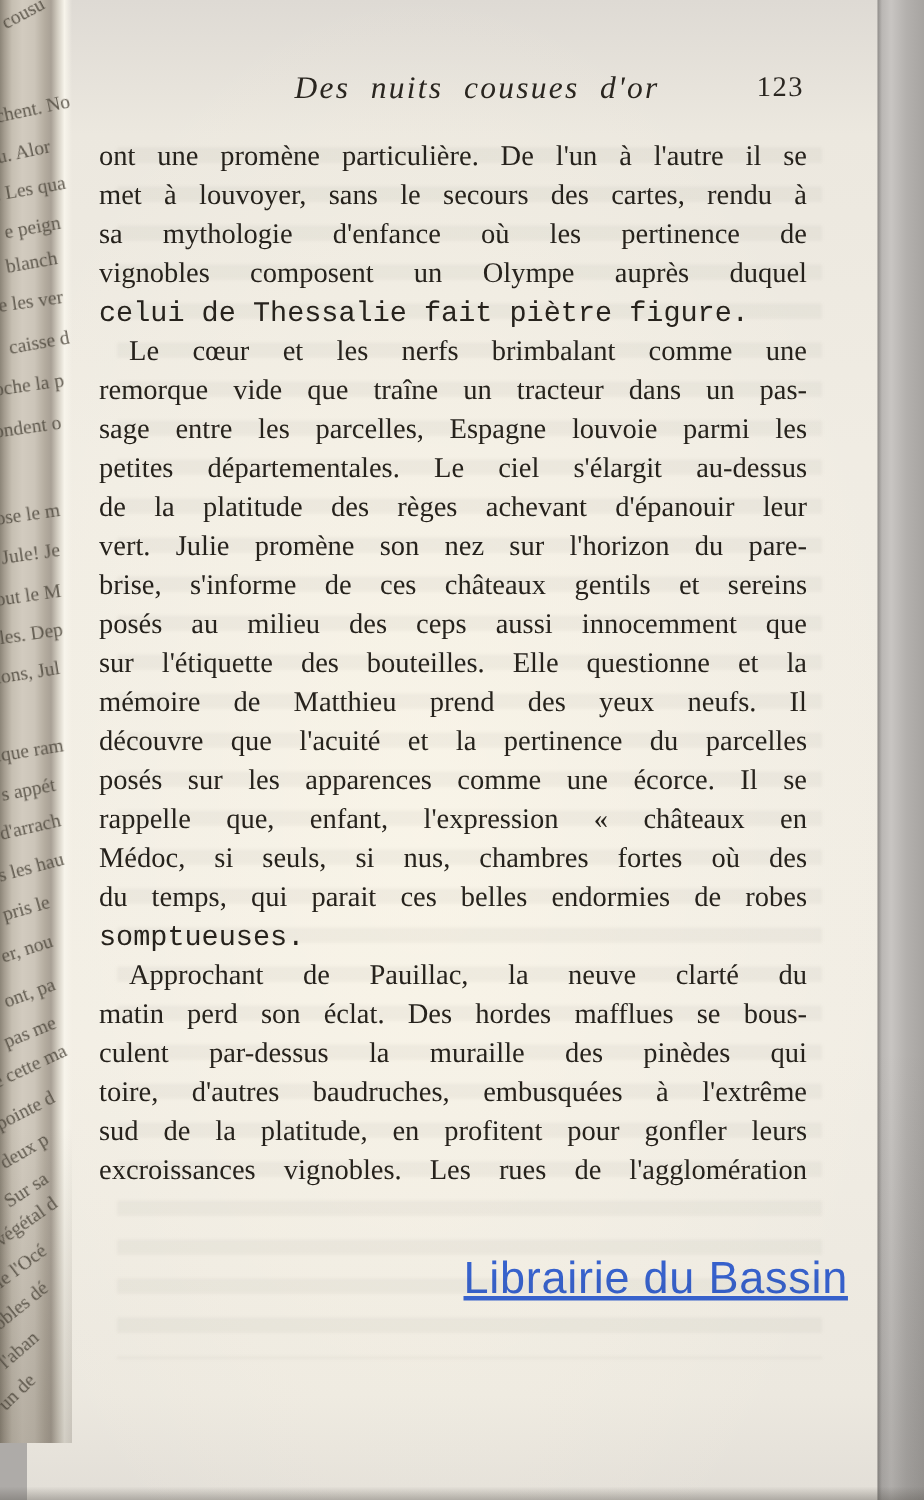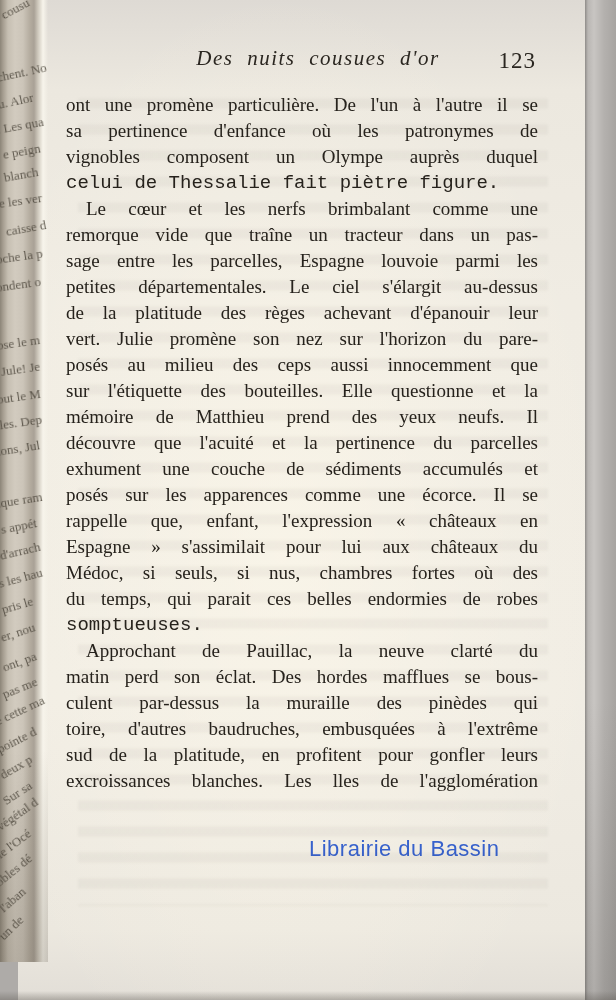"123" .page-number { font-size: 23px -> 19px }
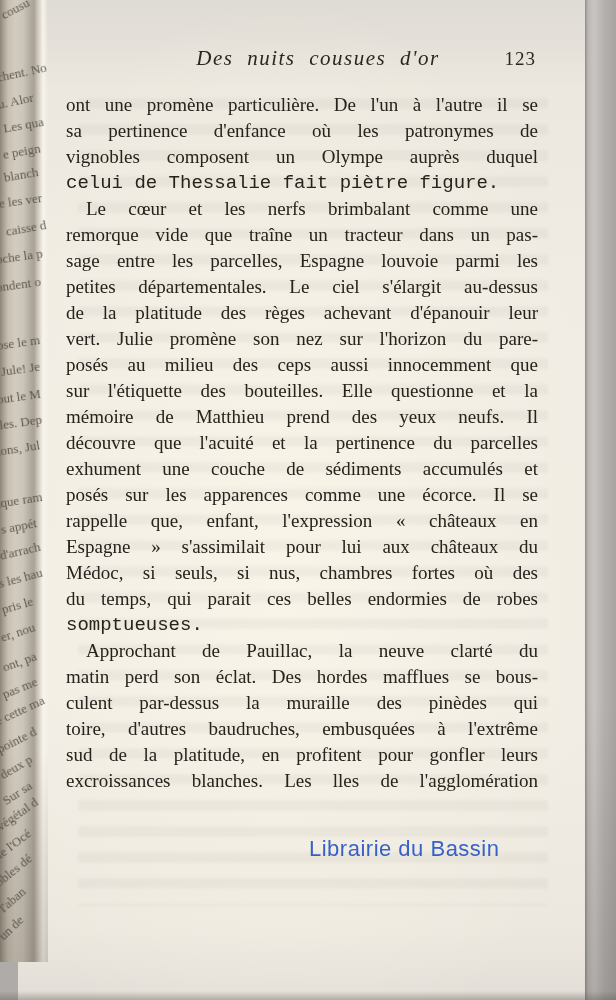"met à louvoyer, sans le" div.bl { html: none -> <div>met à louvoyer, sans le secours des cartes, rendu à</div> }
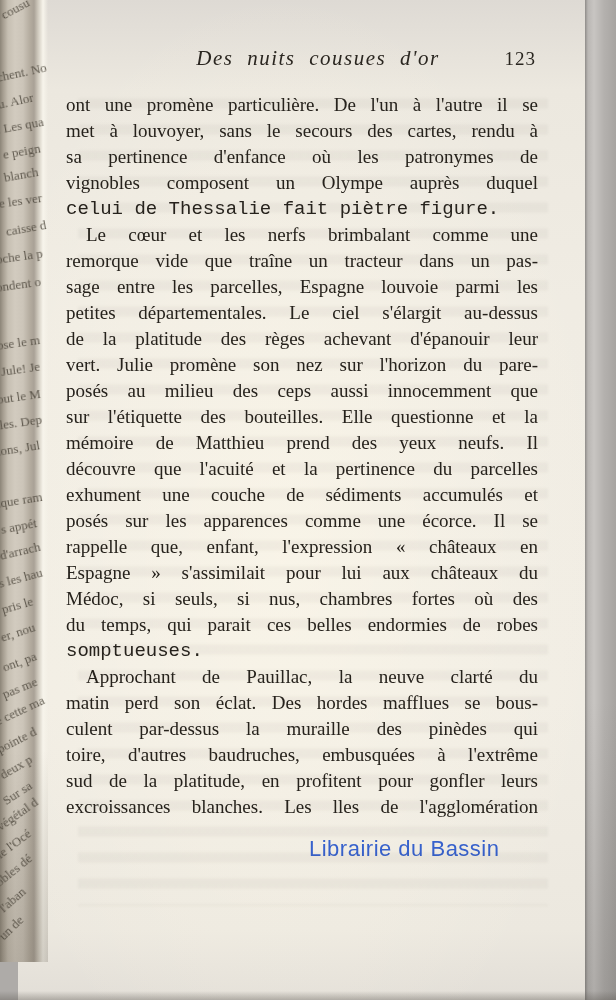"sa pertinence d'enfance où les" div.bl { text: pertinence d'enfance où les patronymes -> mythologie d'enfance où les pertinence }
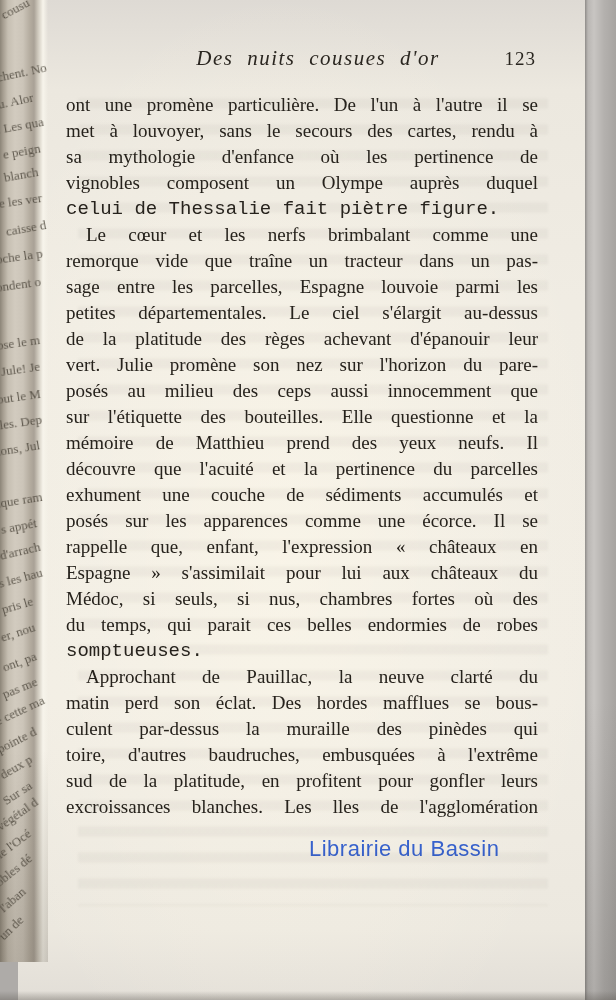"brise, s'informe de ces châteaux" div.bl { html: none -> <div>brise, s'informe de ces châteaux gentils et sereins</div> }
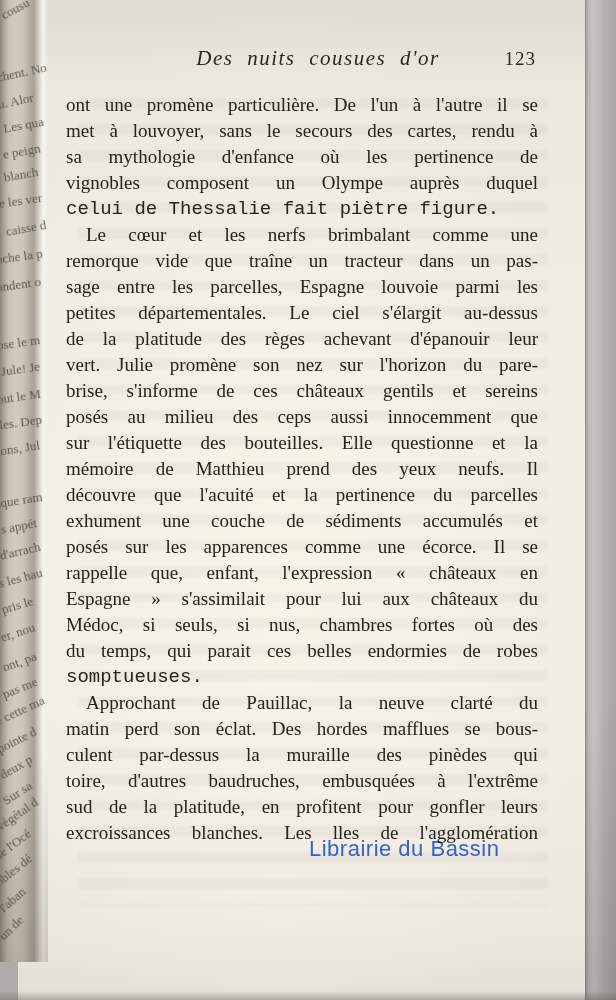"exhument une couche de sédiments" div.bl { html: <div>exhument une couche de sédiments accumulés et</div> -> none }
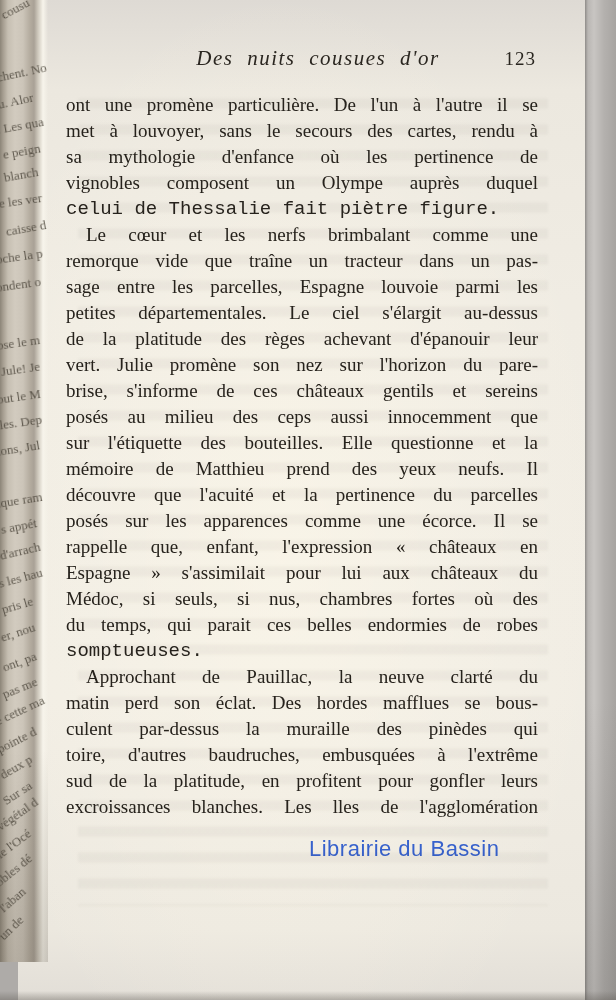"Espagne » s'assimilait pour lui" div.bl { html: <div>Espagne » s'assimilait pour lui aux châteaux du</div> -> none }
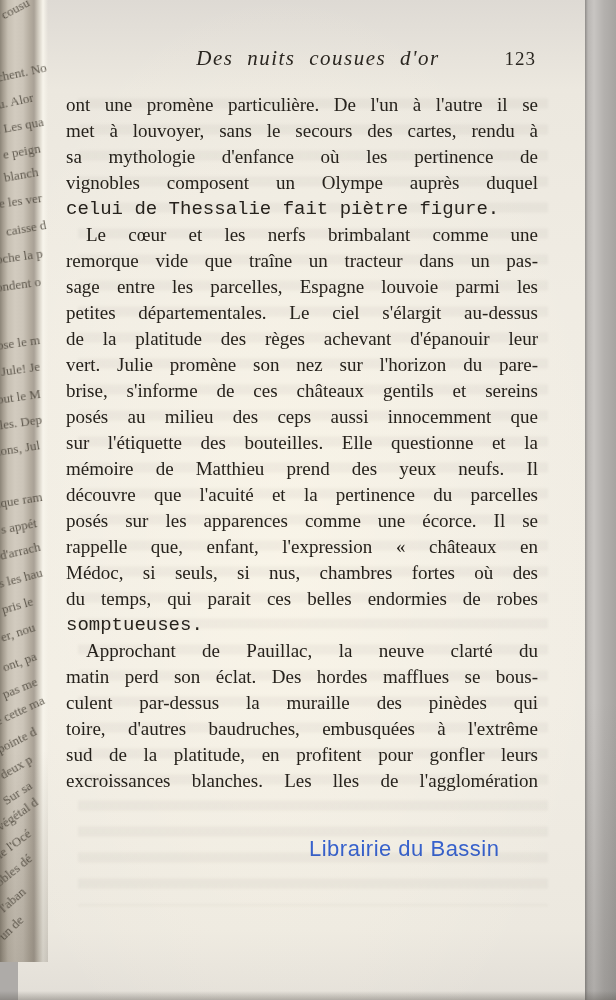"excroissances blanches. Les lles de" div.bl { text: blanches. Les lles -> vignobles. Les rues }
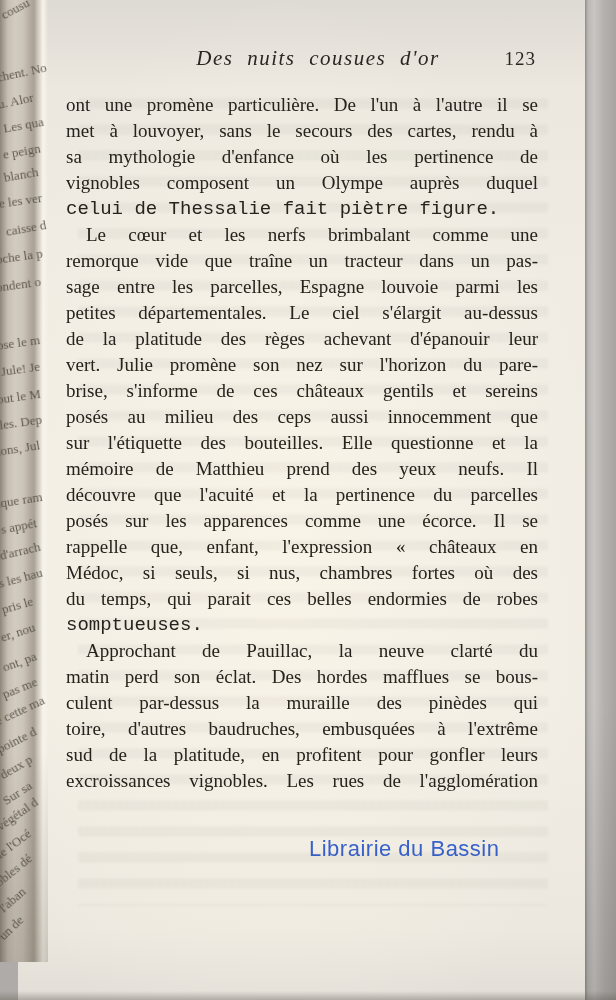"Librairie du Bassin" .watermark { font-size: 22px -> 30px; text-decoration: none -> underline }
